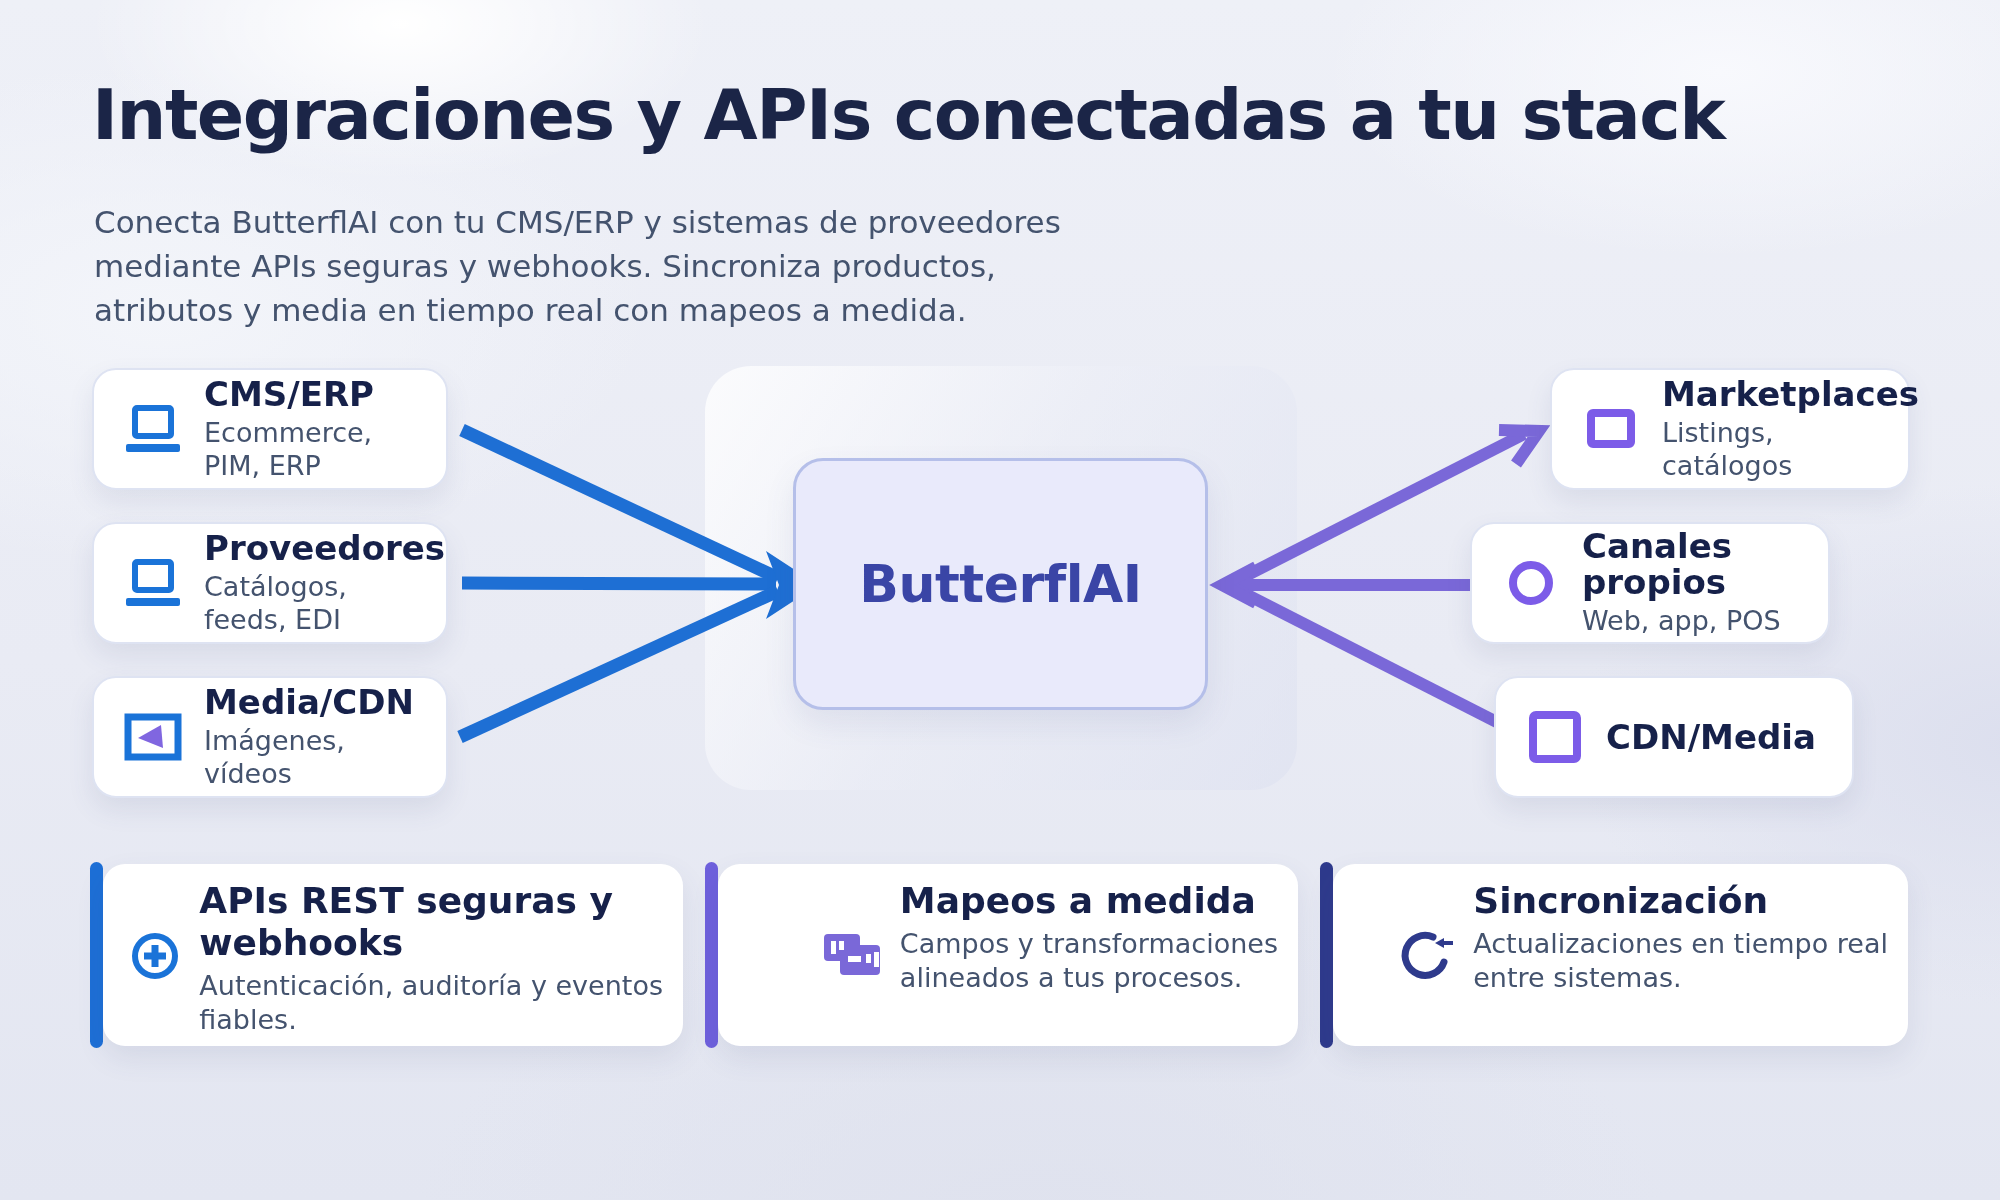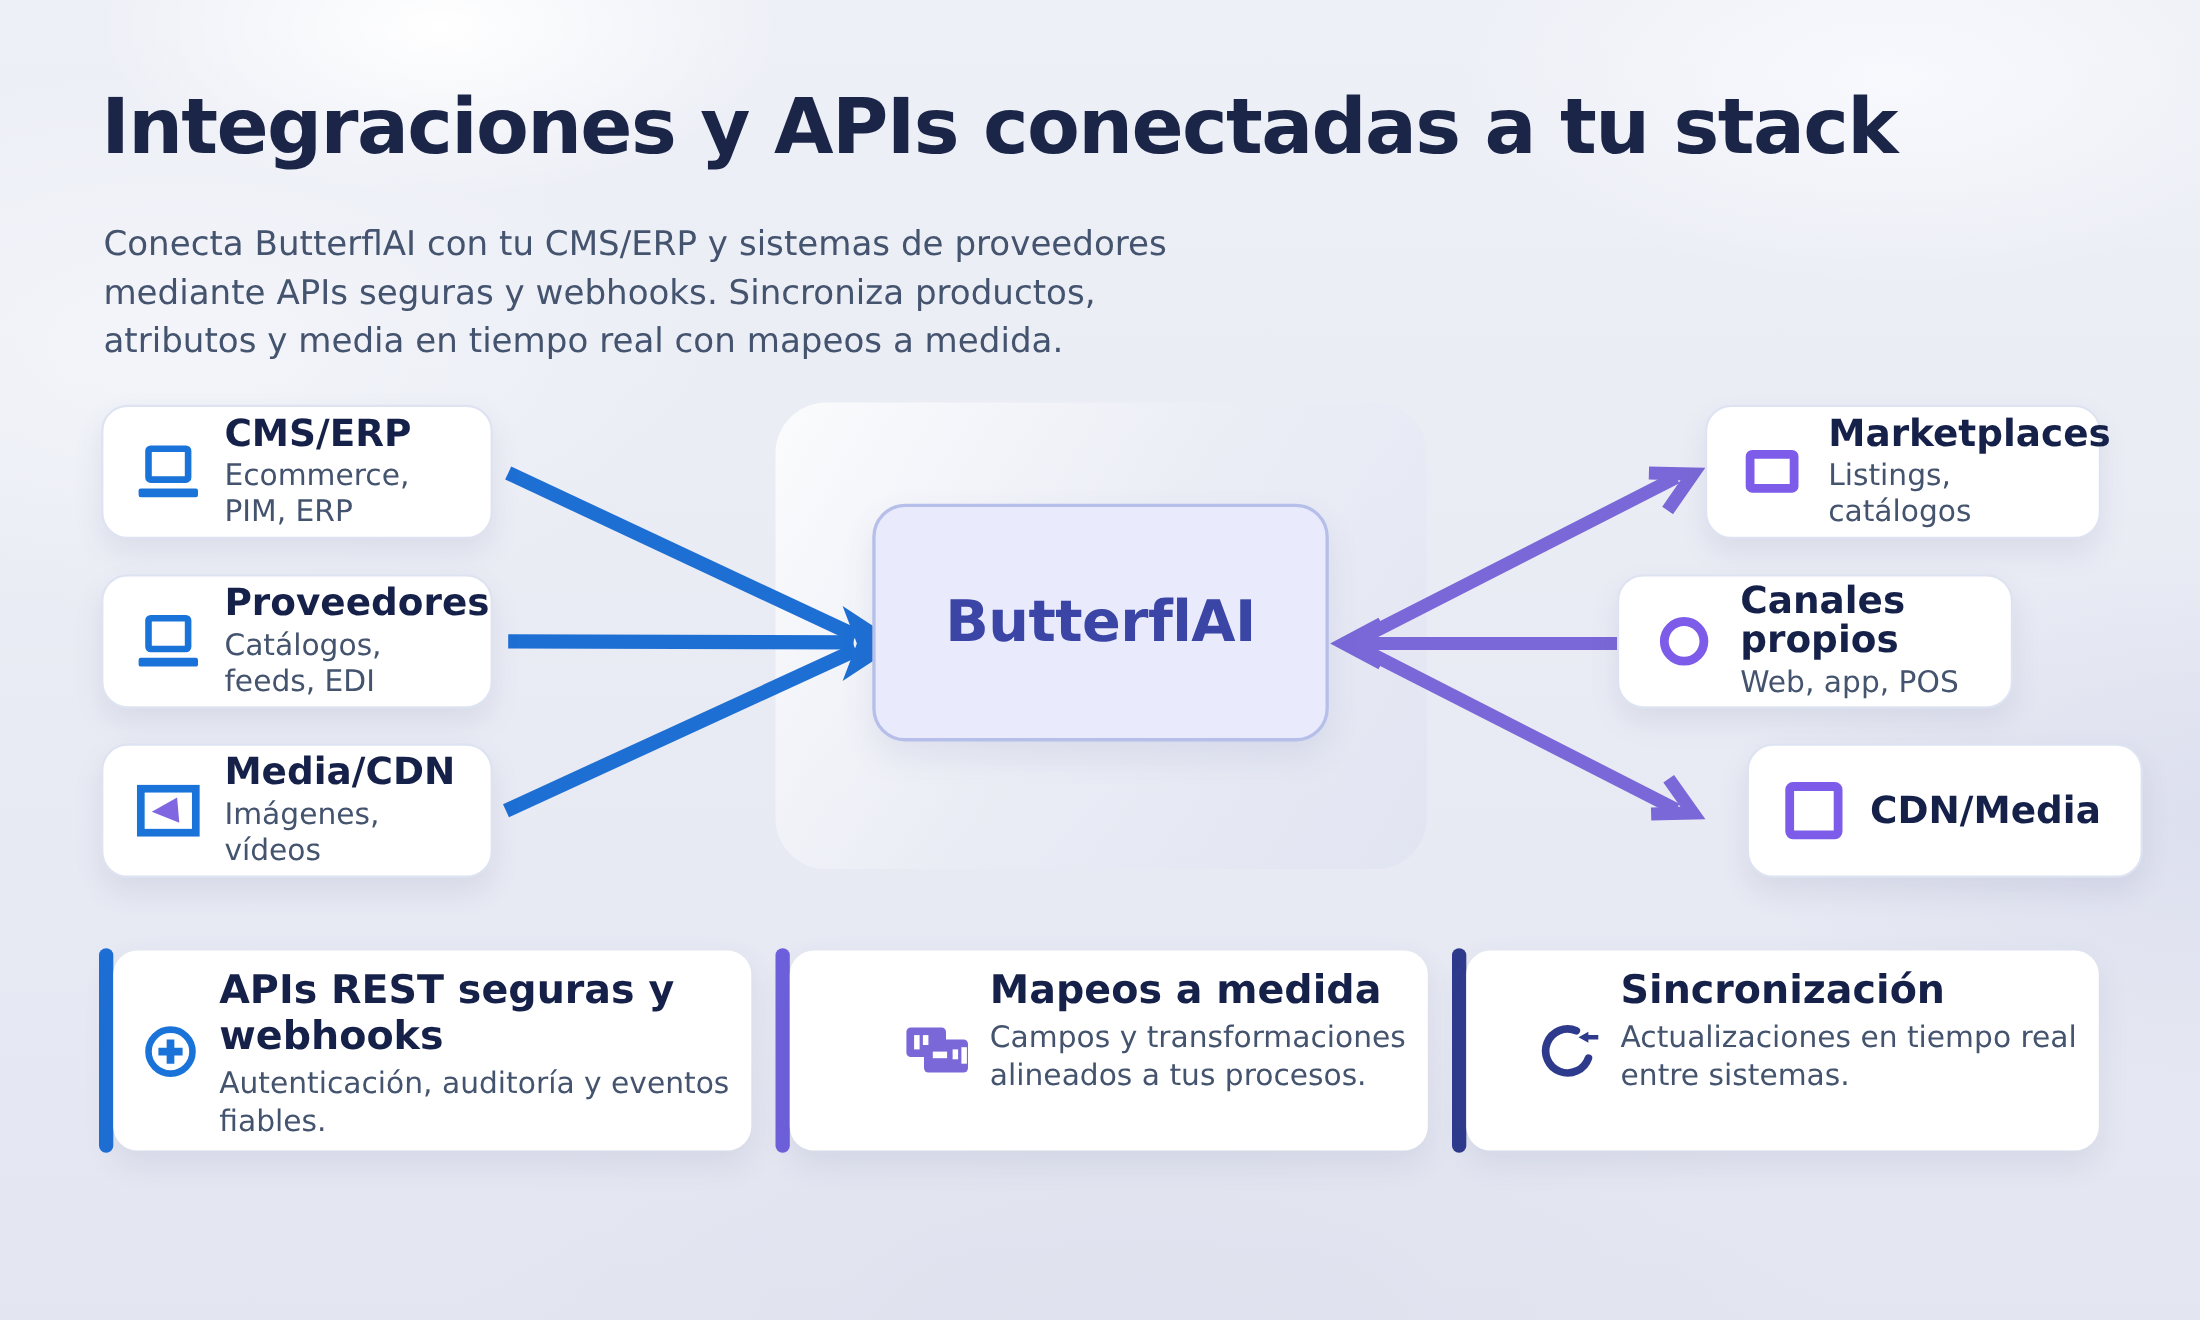"ButterflAI" .center-box { height: 216px -> 252px }
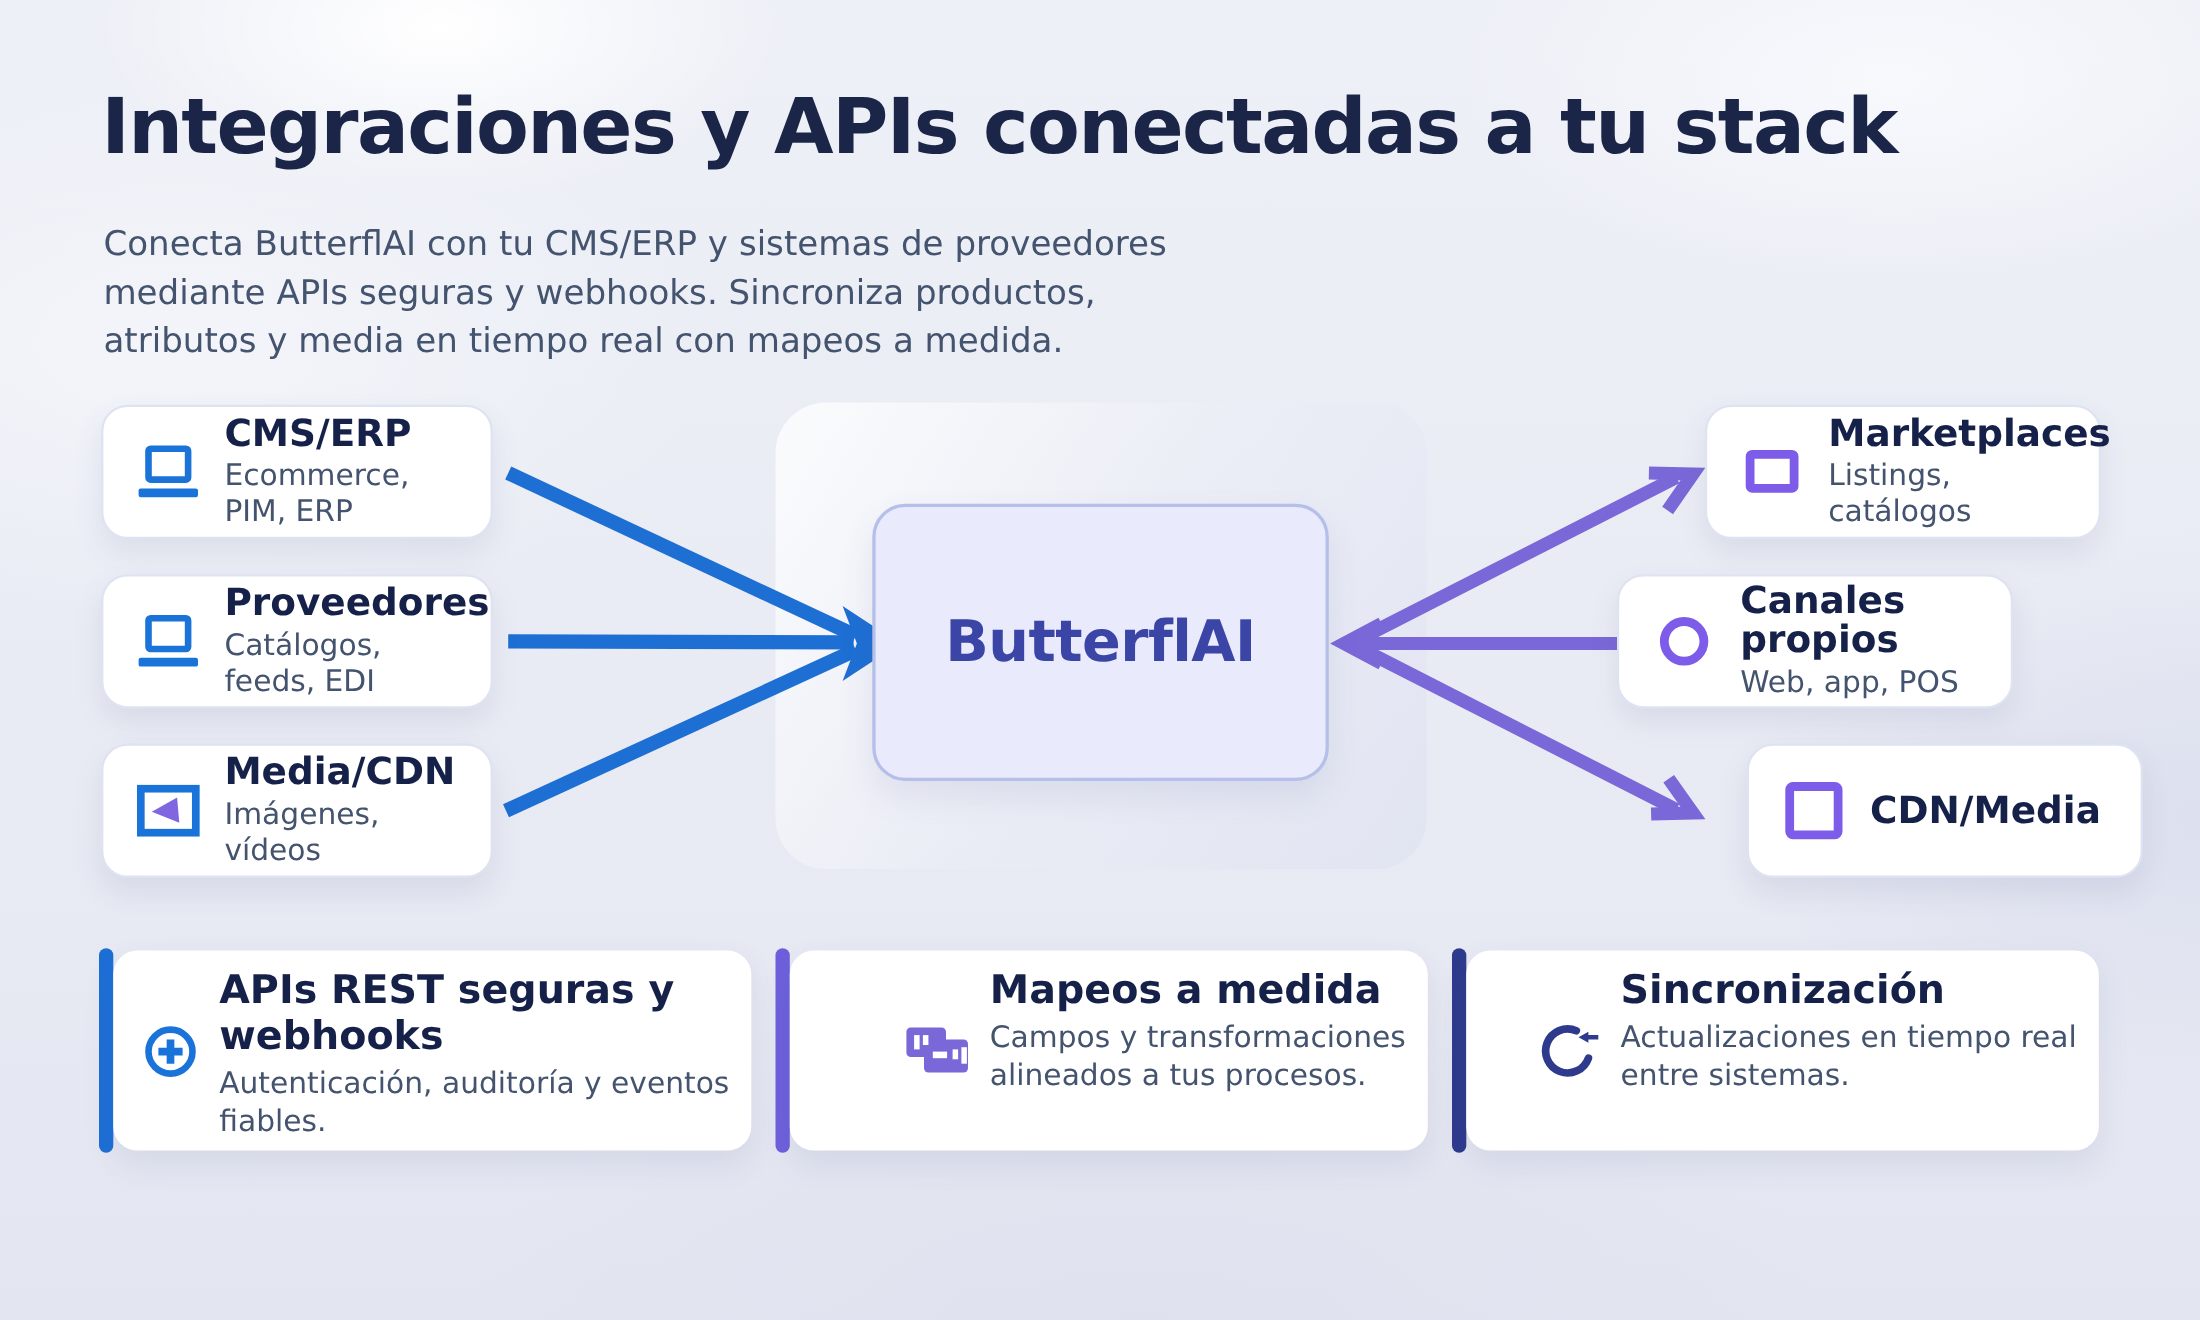"CDN/Media" .dst-2 { left: 1588px -> 1494px }
